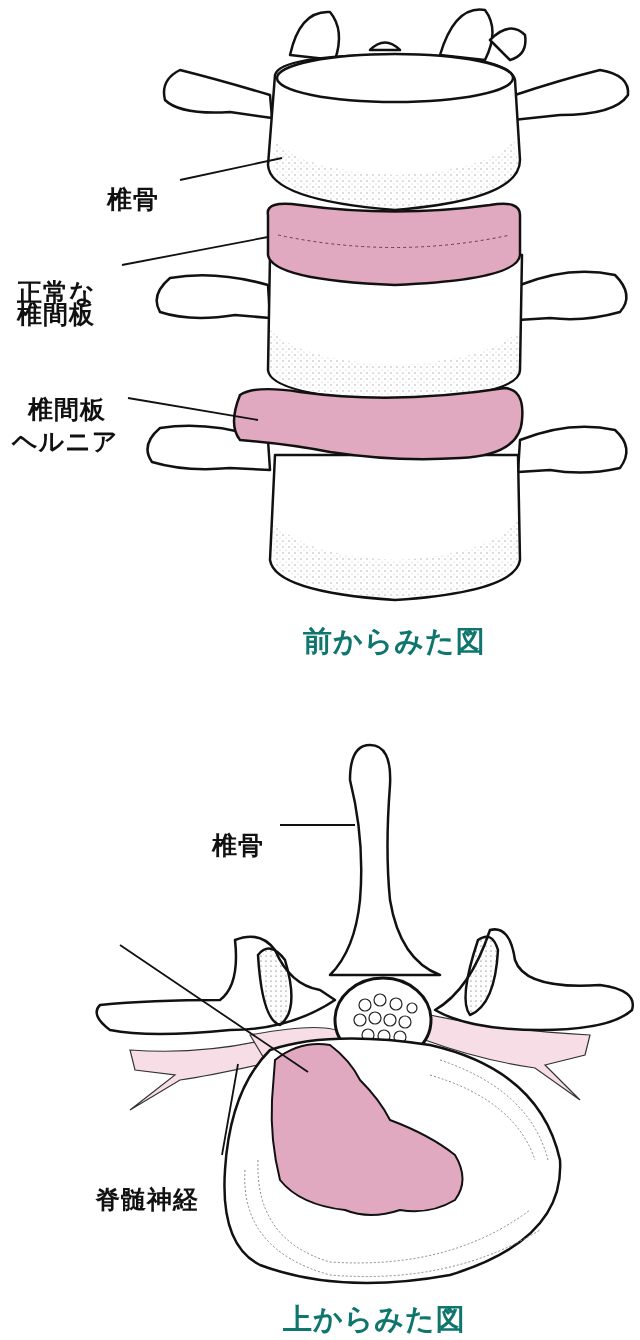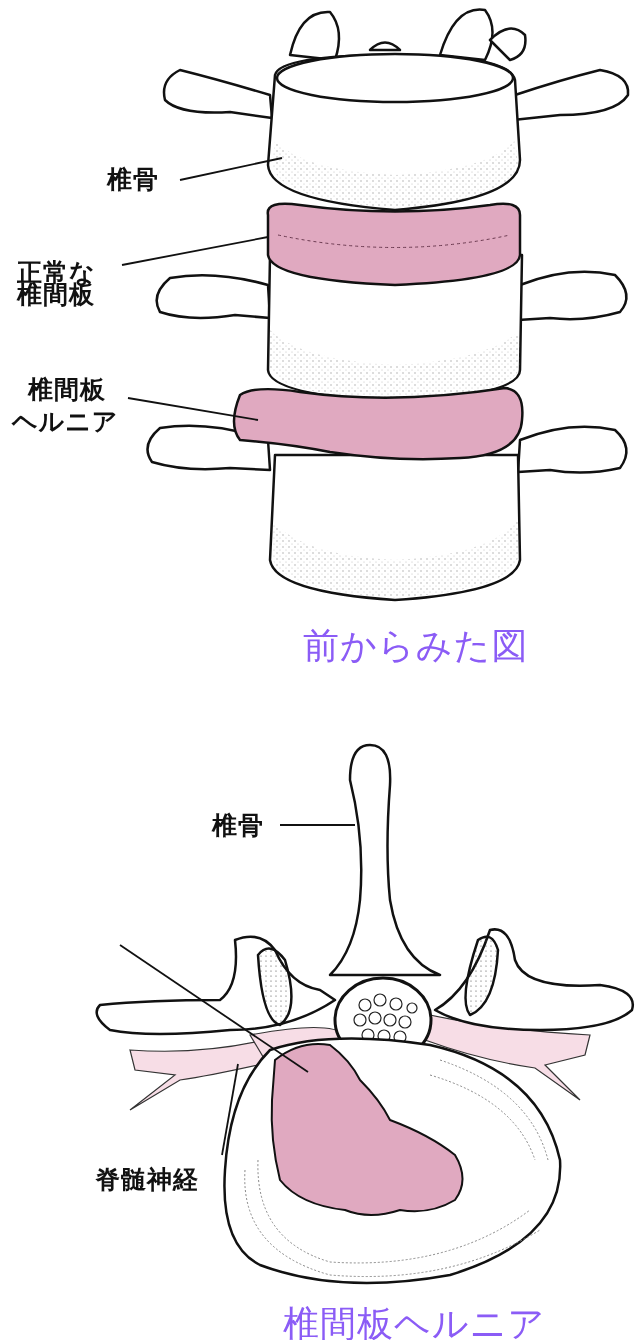"椎骨" .label { margin-top: none -> 20px }
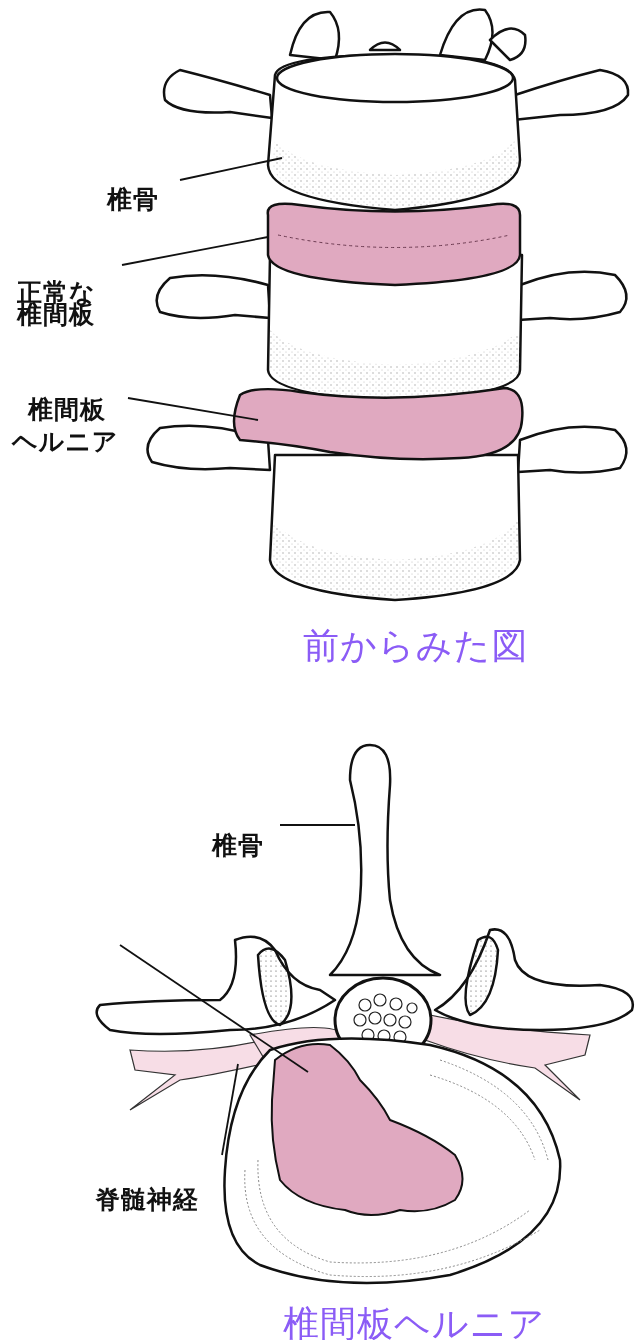"前からみた図" .caption { color: #8b5cf6 -> #0f766e; font-size: 36px -> 29px; font-weight: normal -> bold }
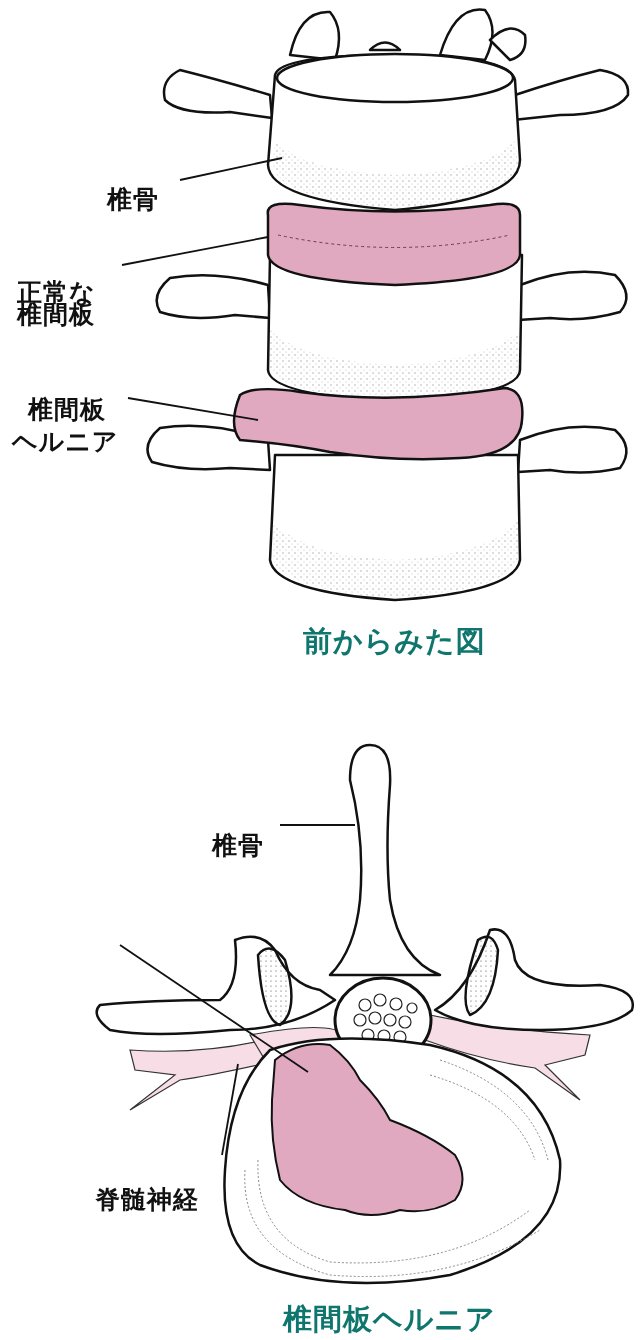"椎間板ヘルニア" div.caption { text: 椎間板ヘルニア -> 上からみた図 }
